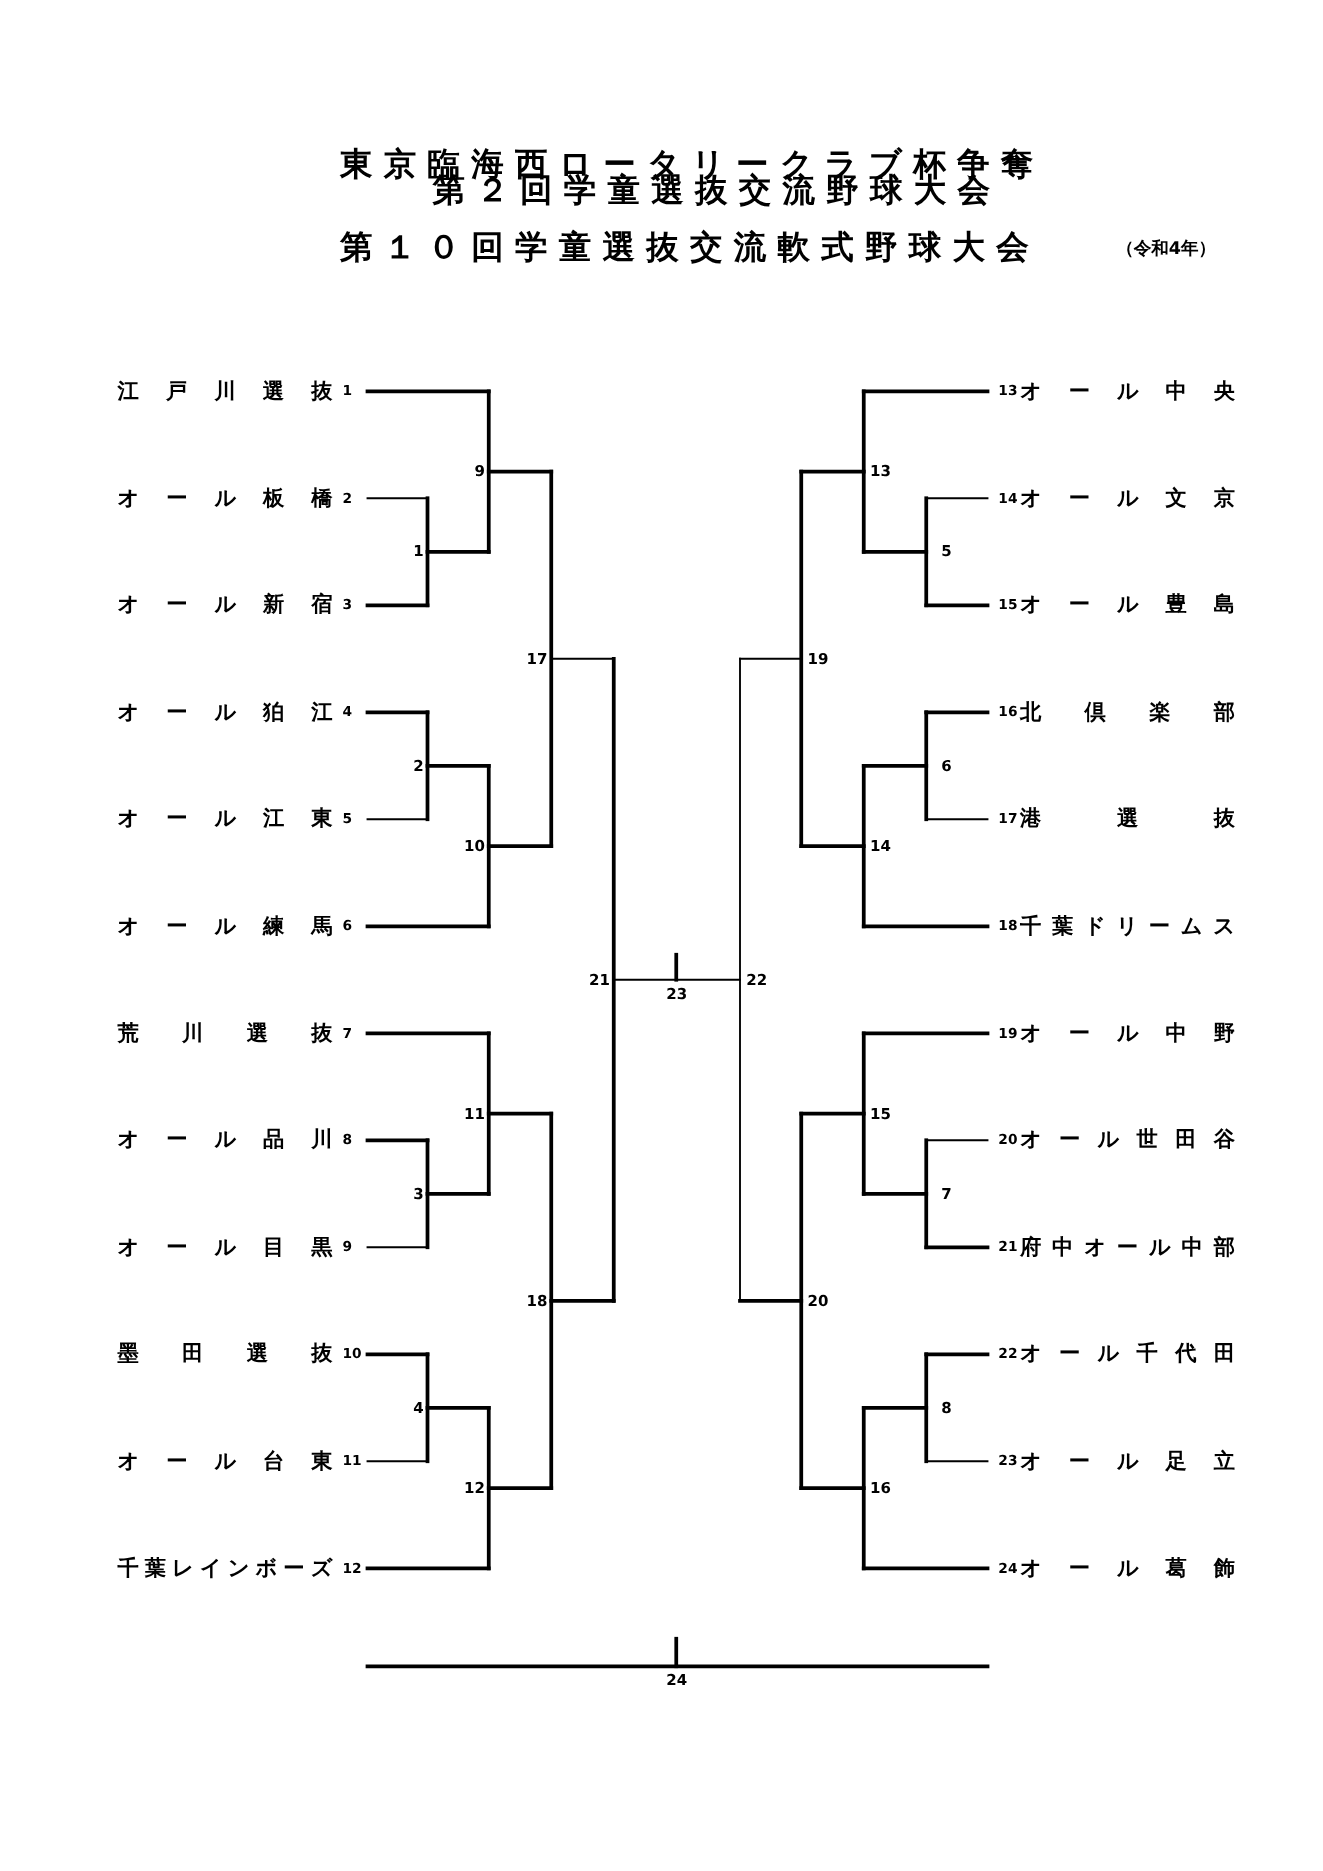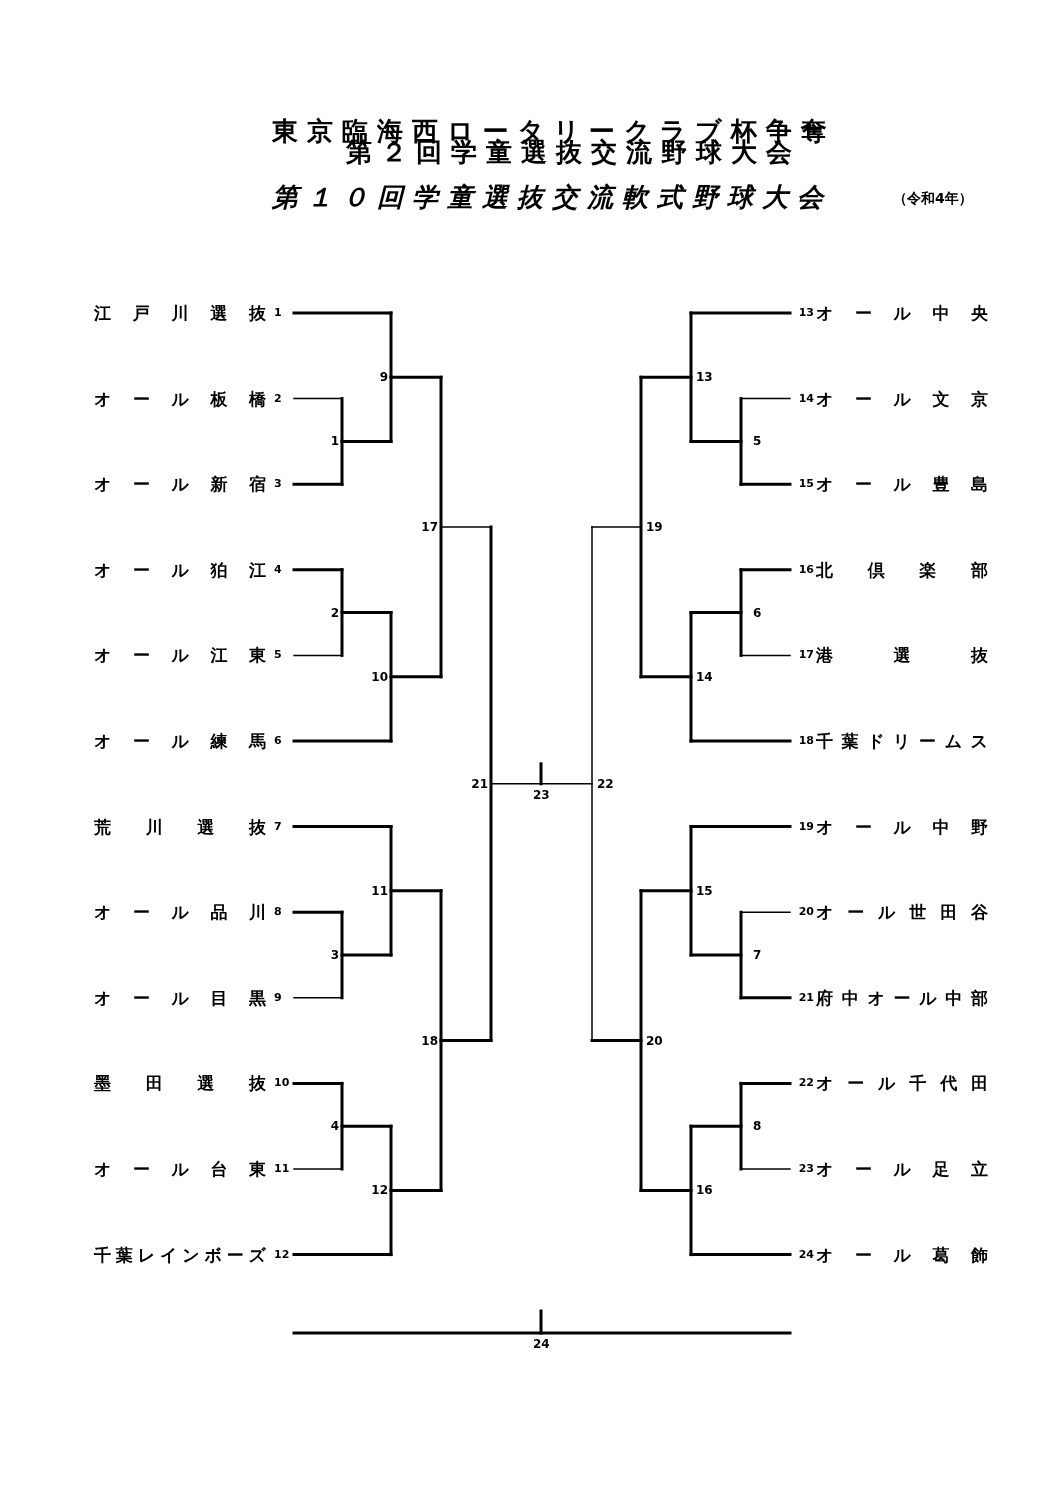"第１０回学童選抜交流軟式野球大会" #t3 { font-style: italic -> none }
